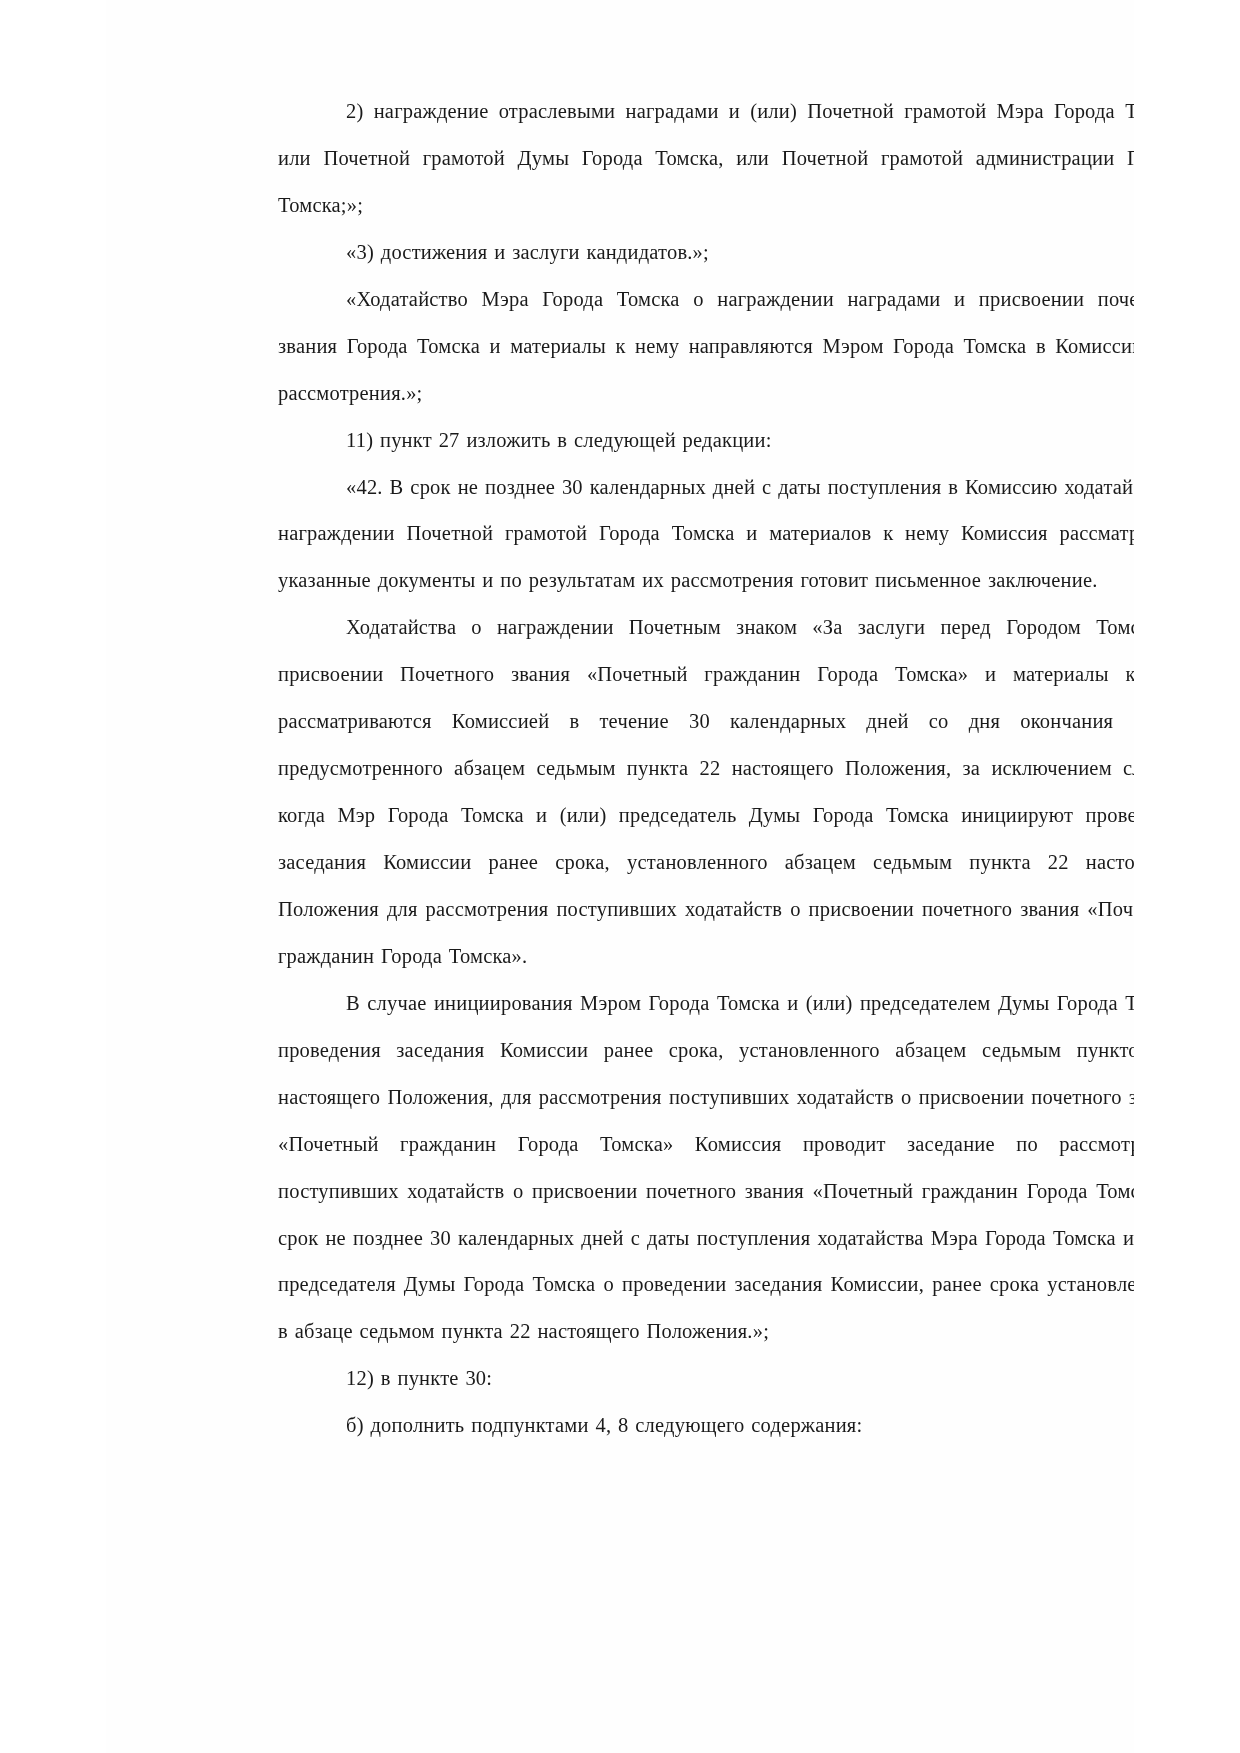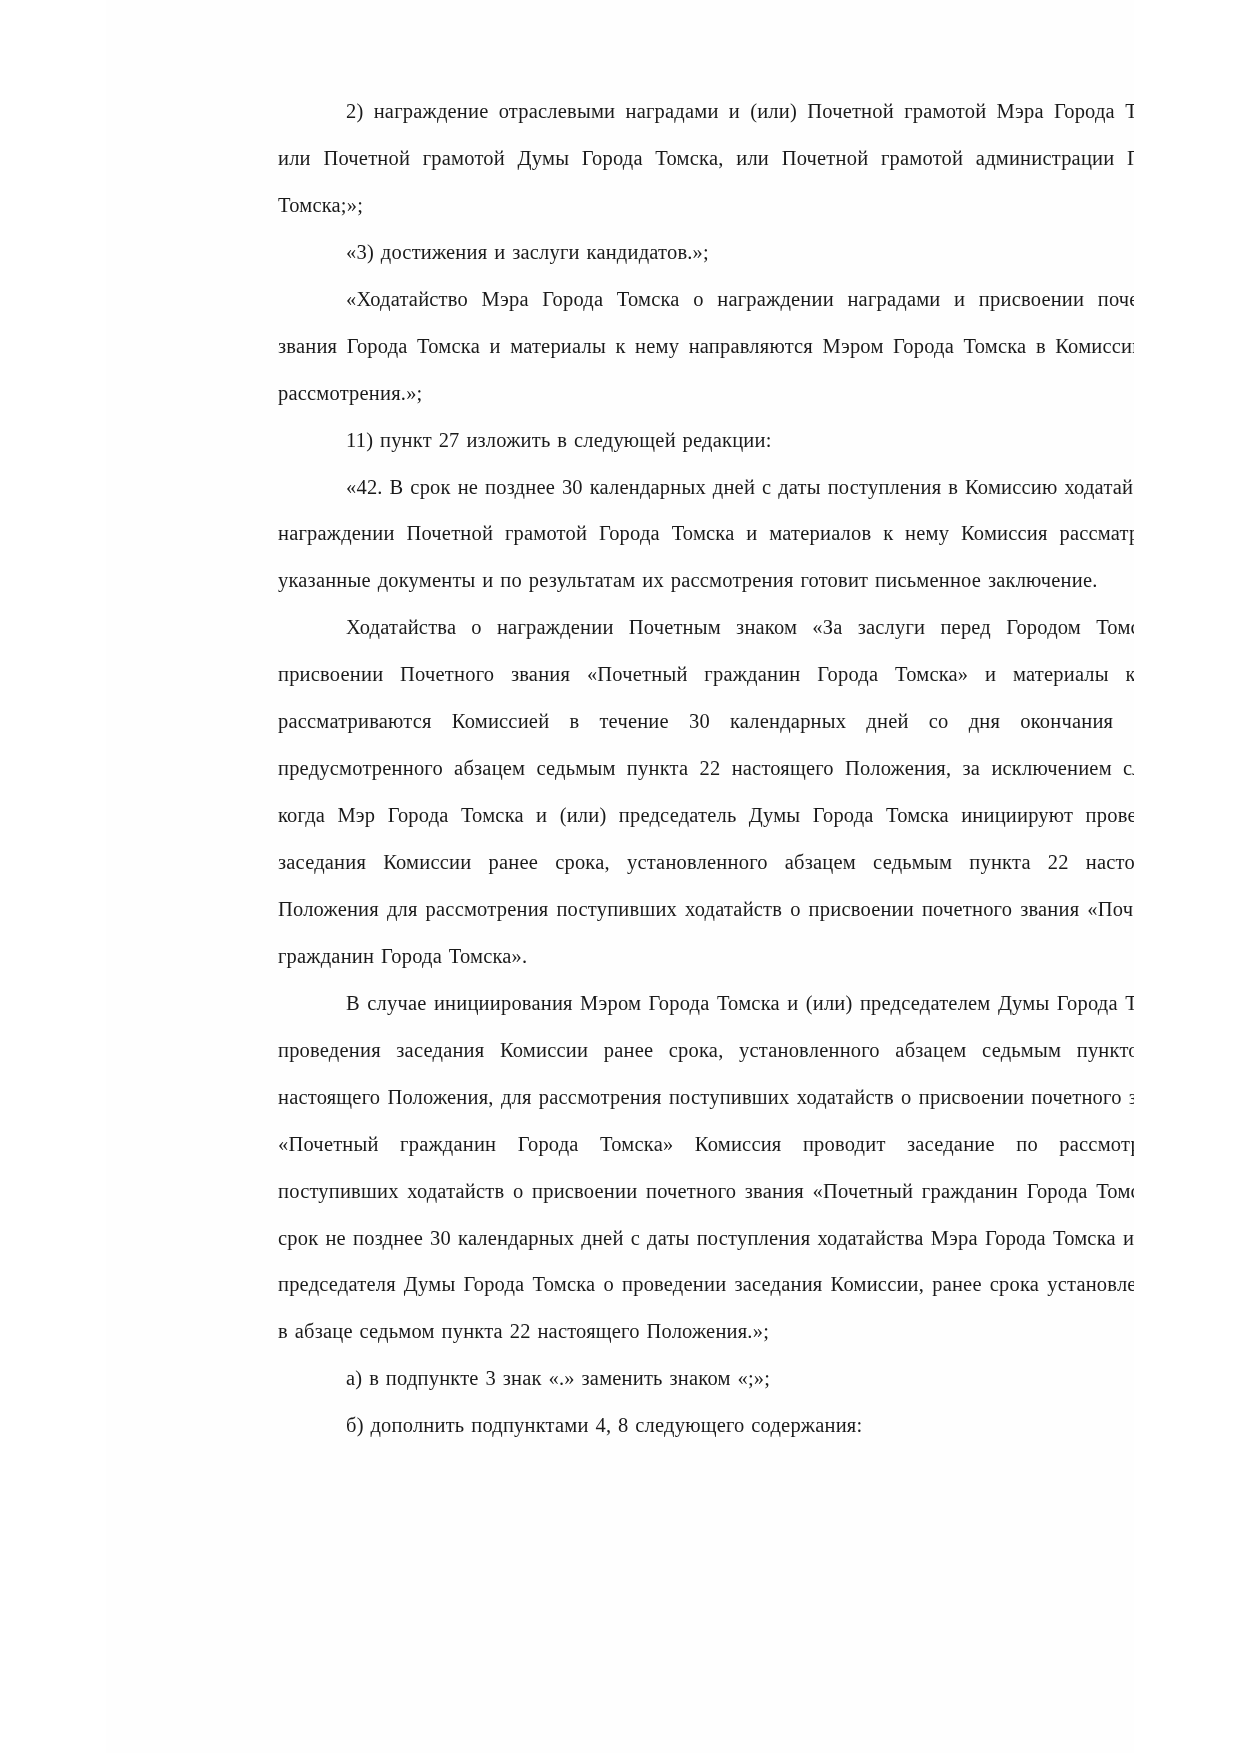"12) в пункте 30:" p { html: none -> <p>12) в пункте 30:</p> }
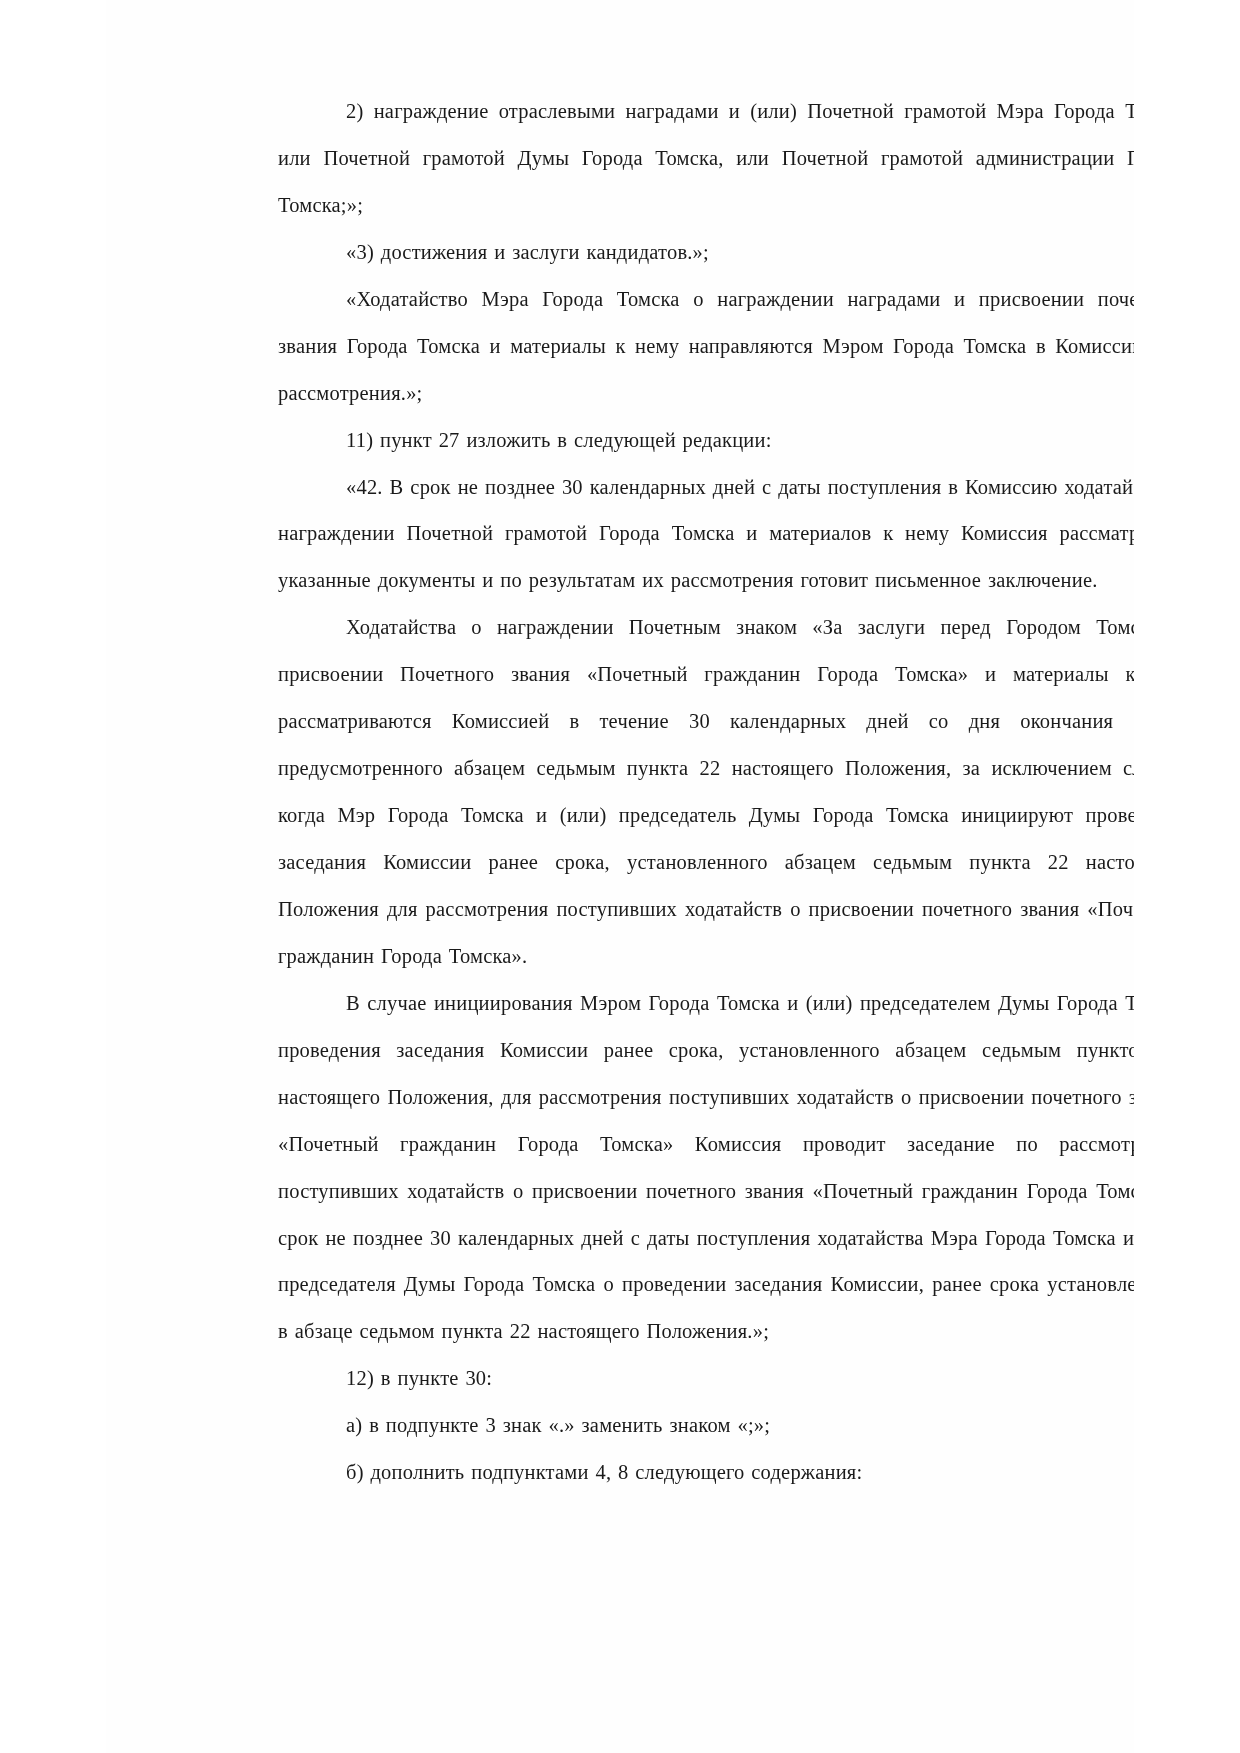"а) в подпункте 3 знак" p { html: <p>а) в подпункте 3 знак «.» заменить знаком «;»;</p> -> none }
